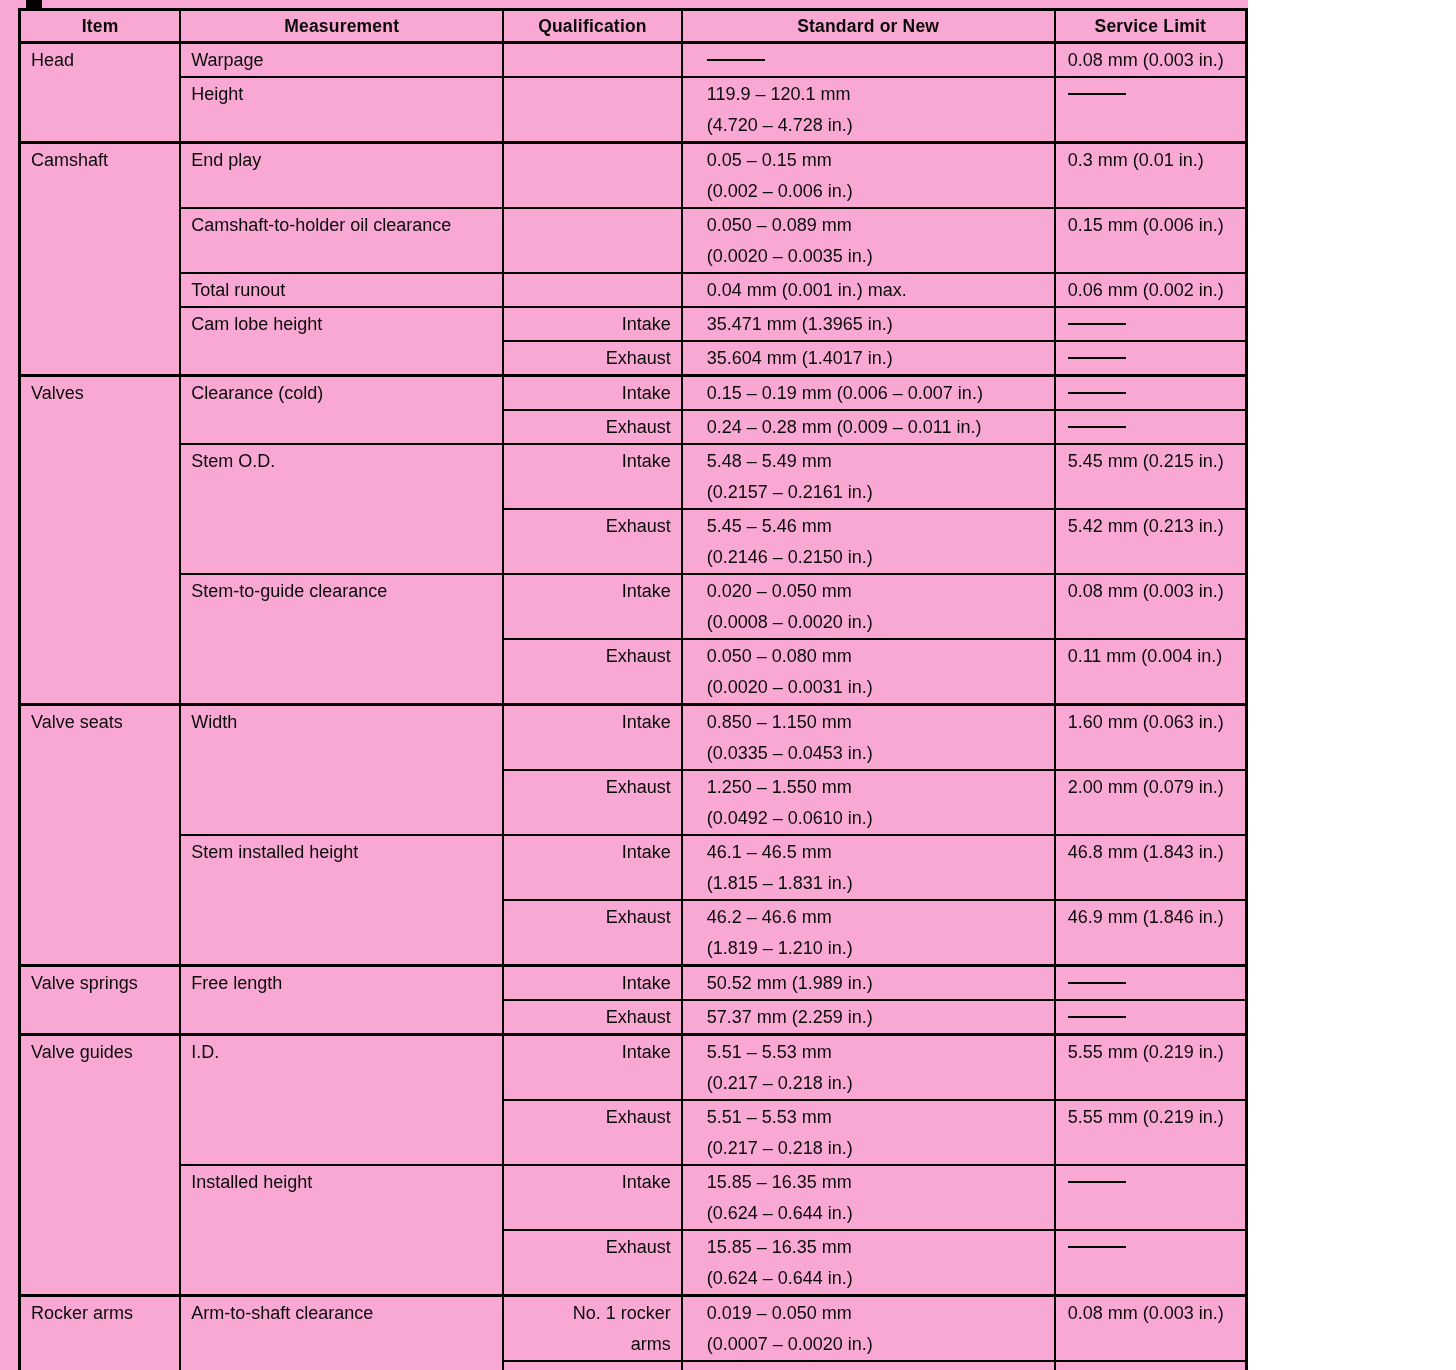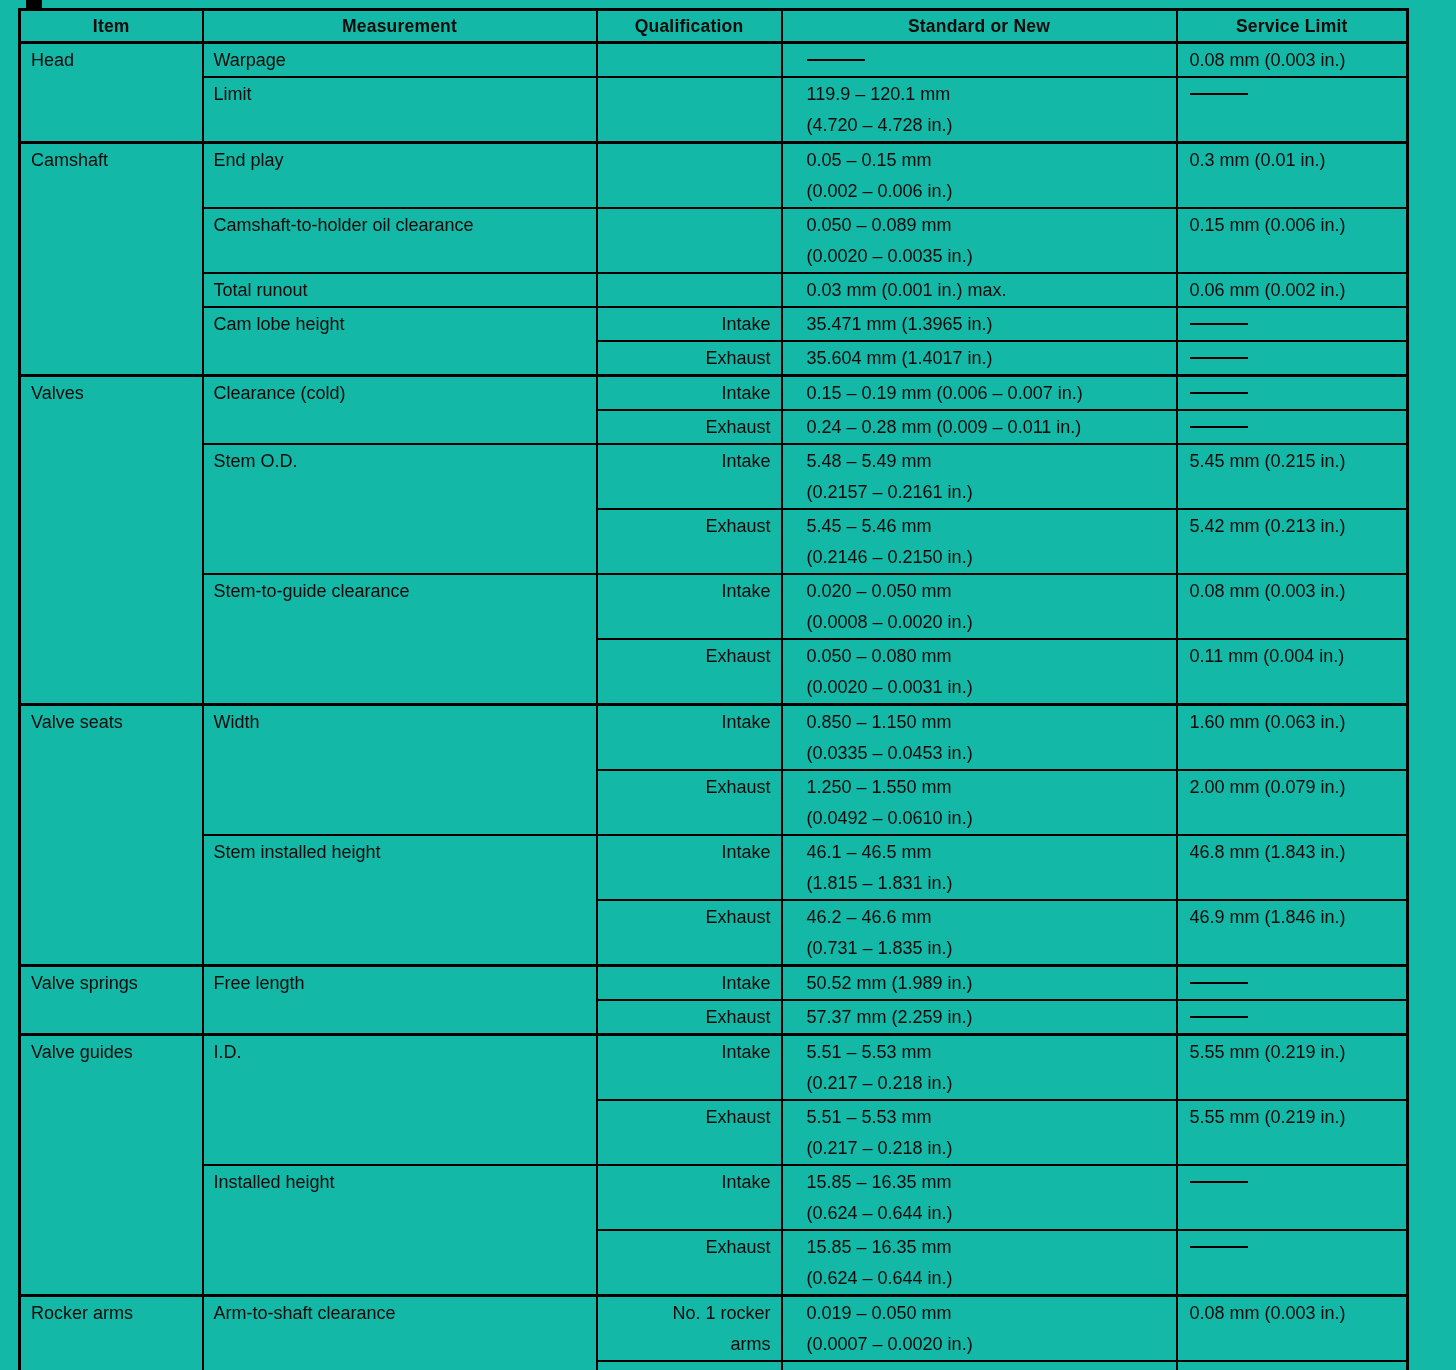"Item" .page { background: #14b8a6 -> #f9a8d4; width: 1456px -> 1248px }
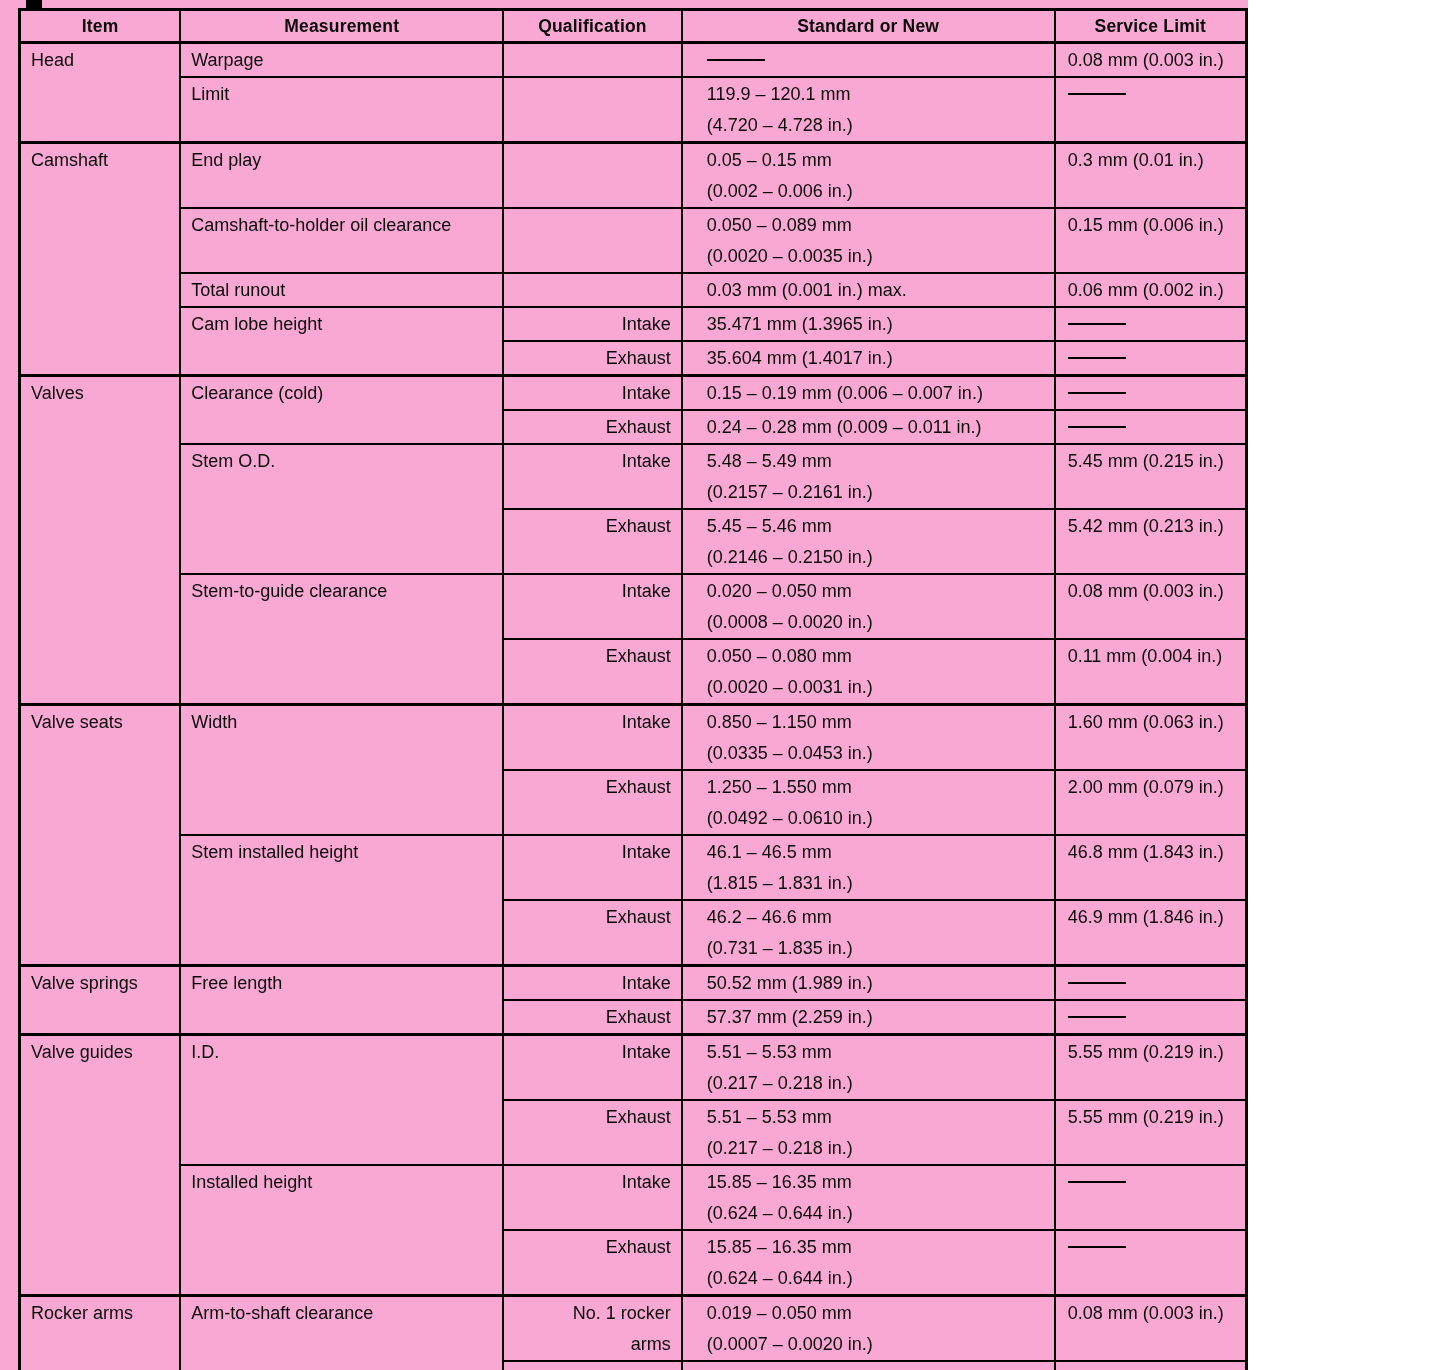"Limit" td.cell-meas { text: Limit -> Height }
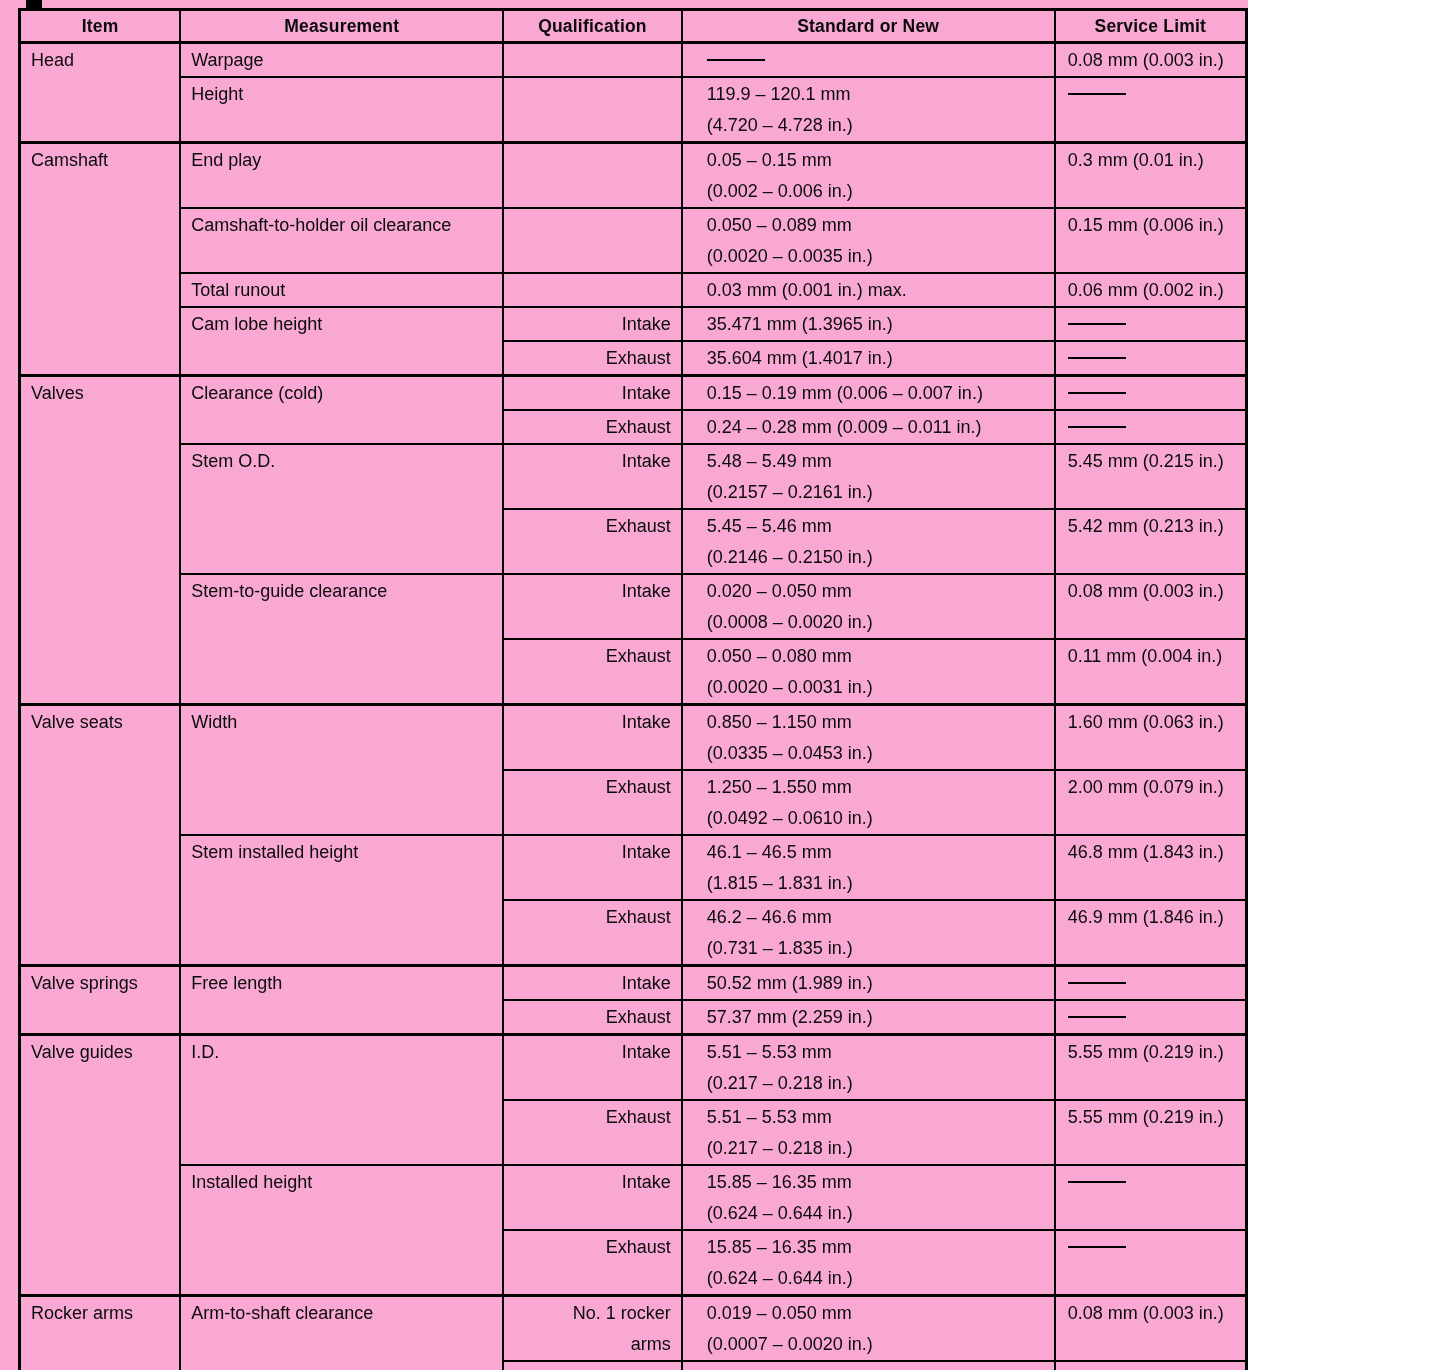"0.03 mm (0.001 in.) max." div.line { text: 0.03 -> 0.04 }
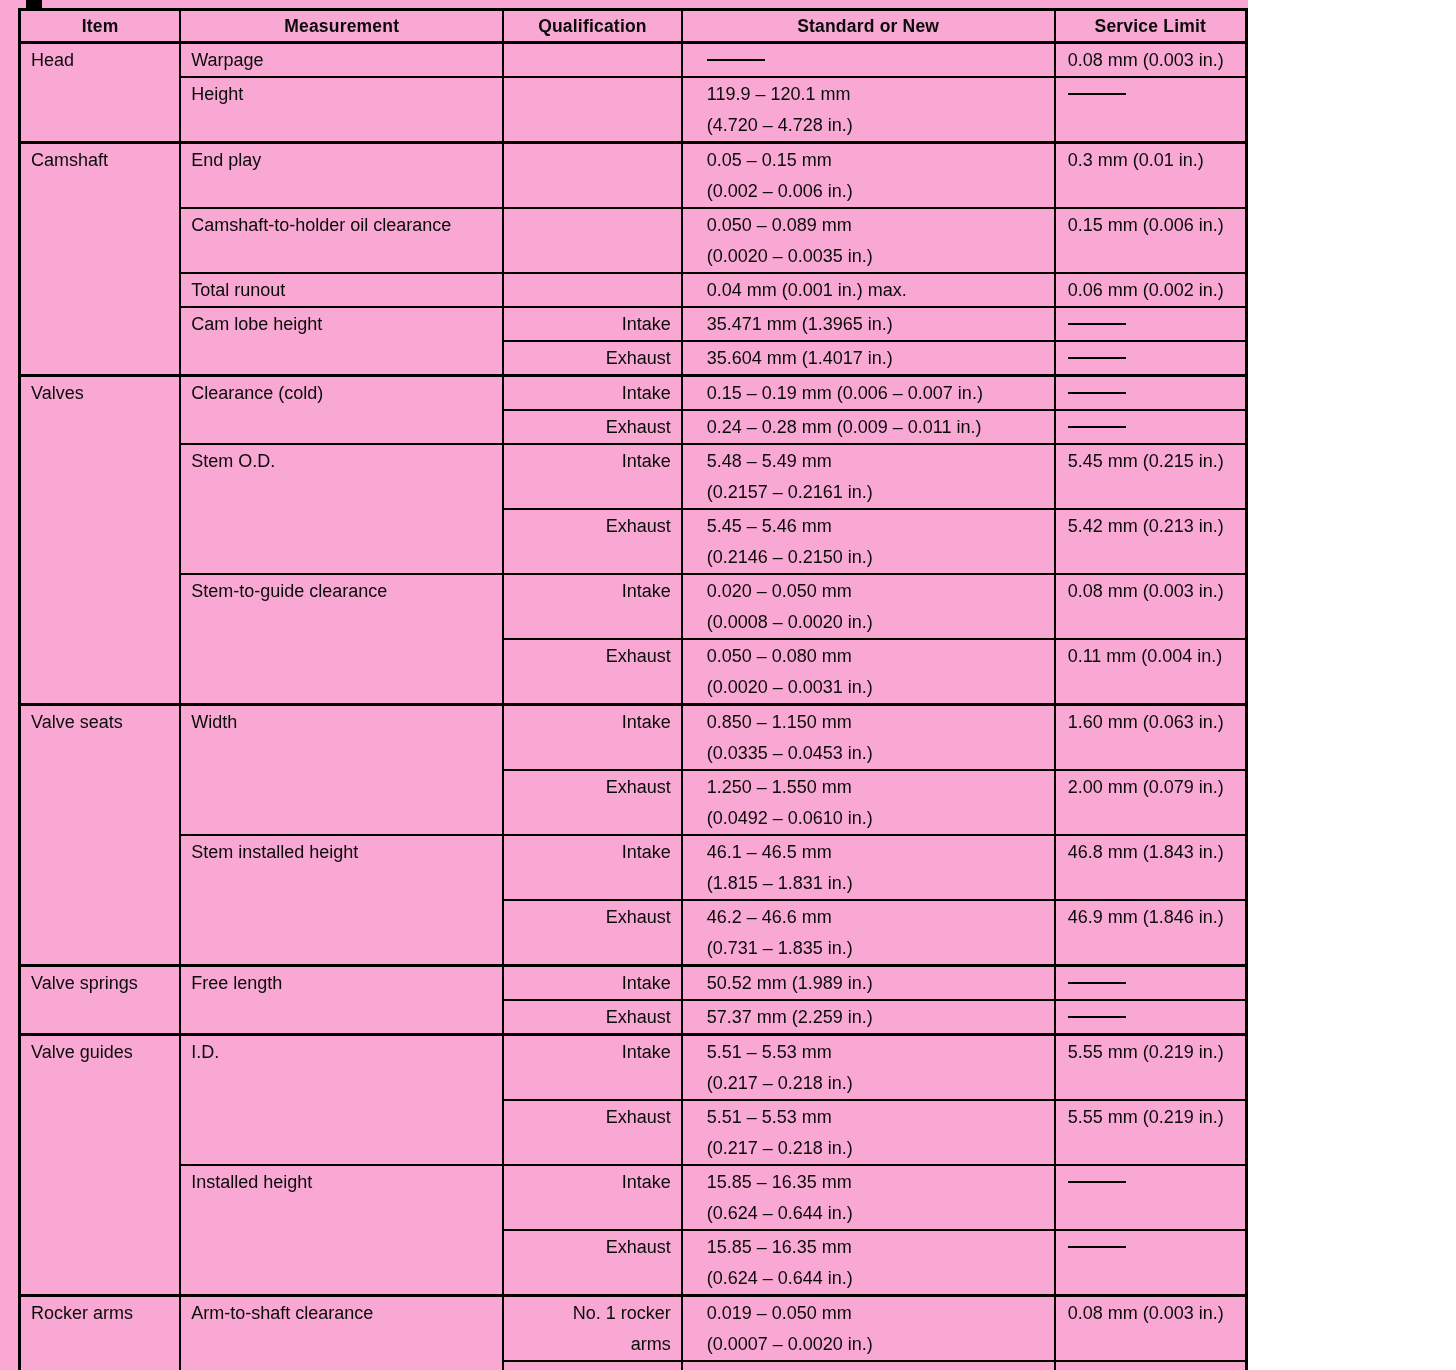"(0.731 – 1.835 in.)" div.line { text: 0.731 – 1.835 -> 1.819 – 1.210 }
